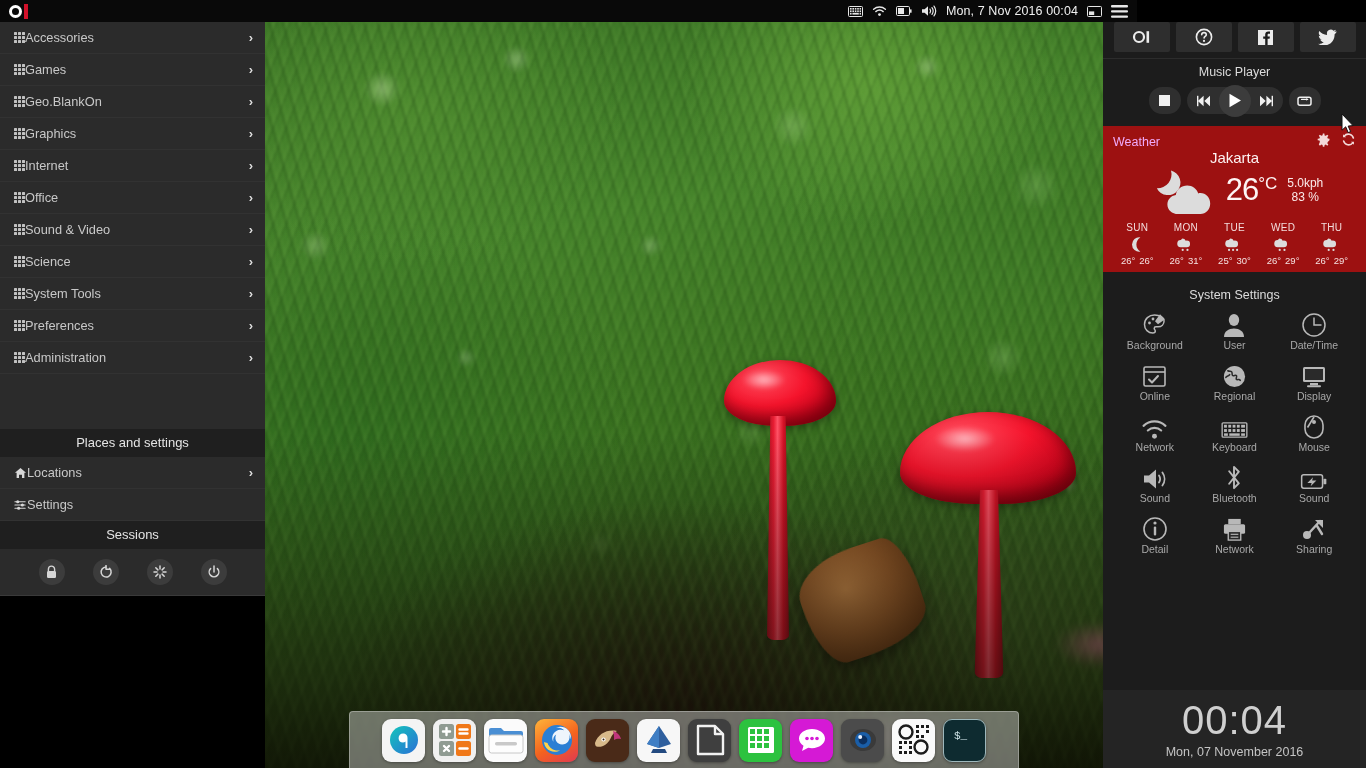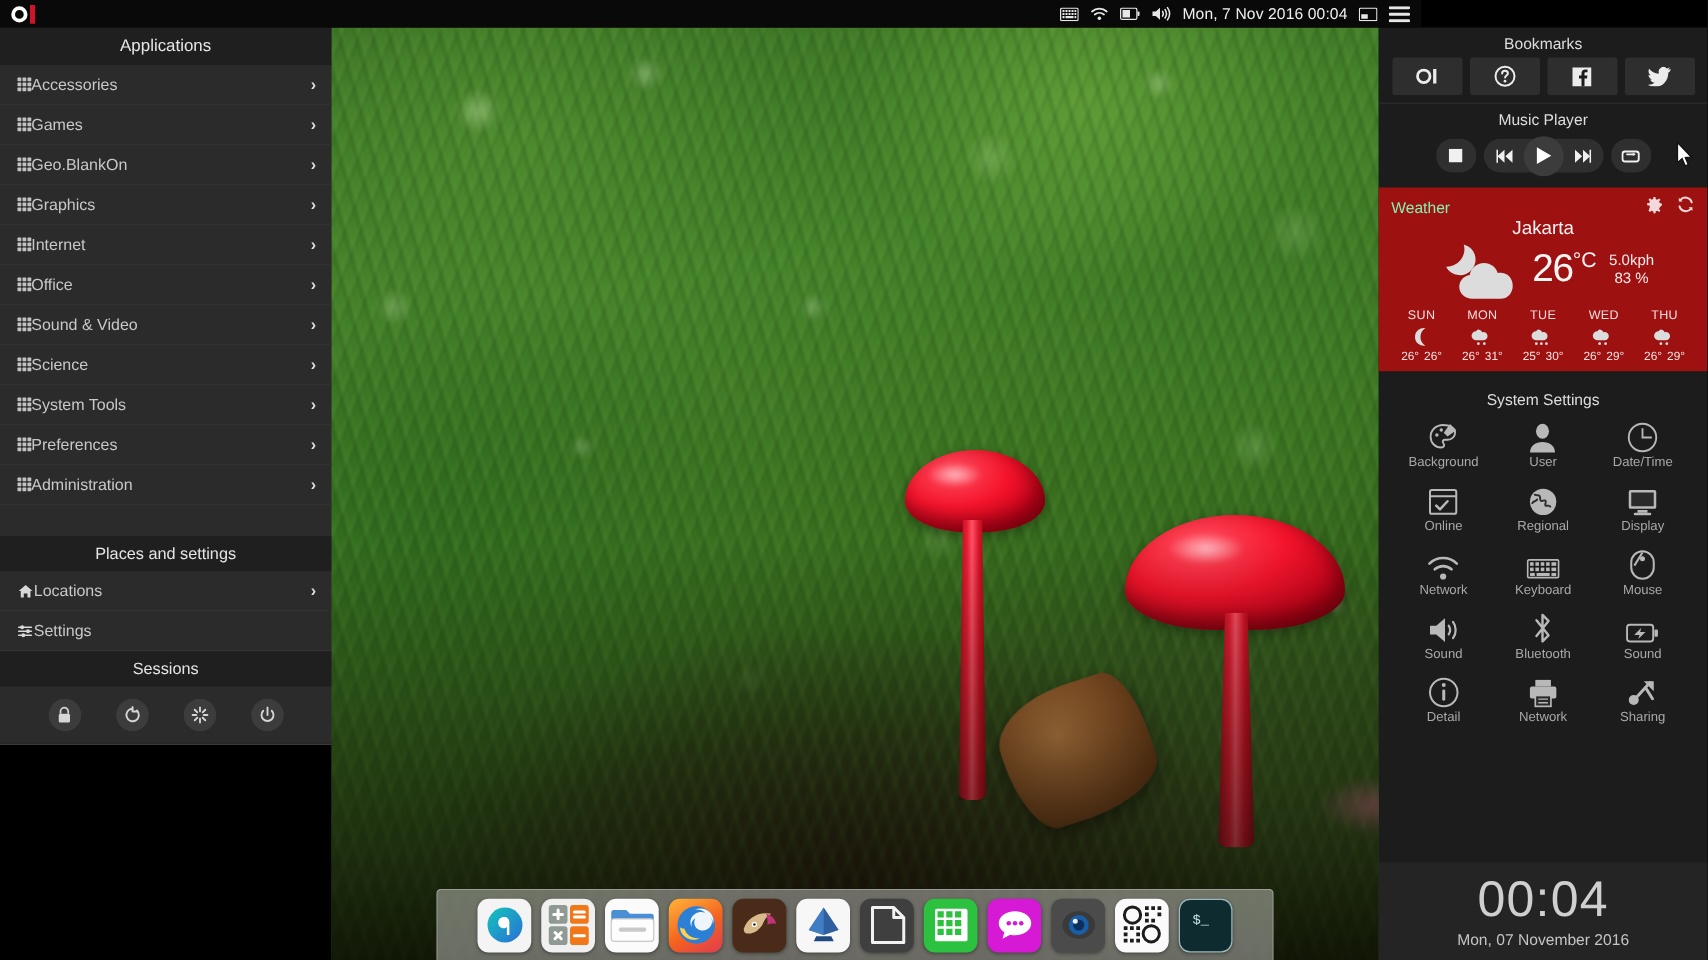"Applications" div.menu-title { html: <div>Applications</div> -> none }
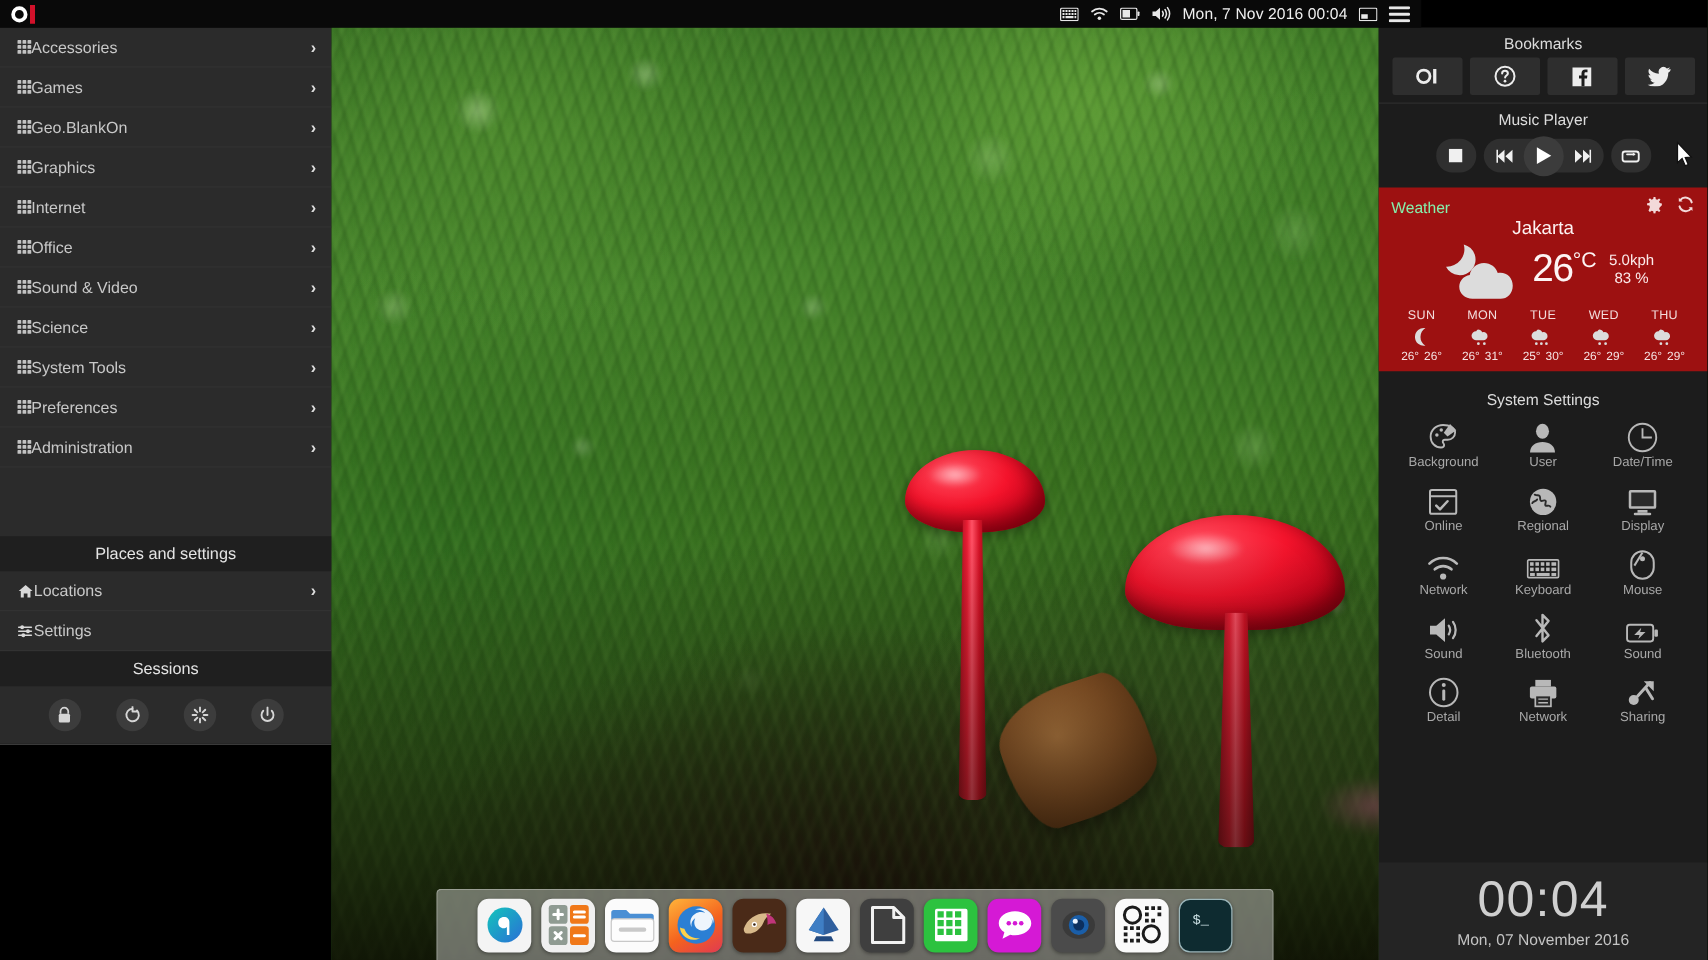"Bookmarks" div.rp-title { html: <div>Bookmarks</div> -> none }
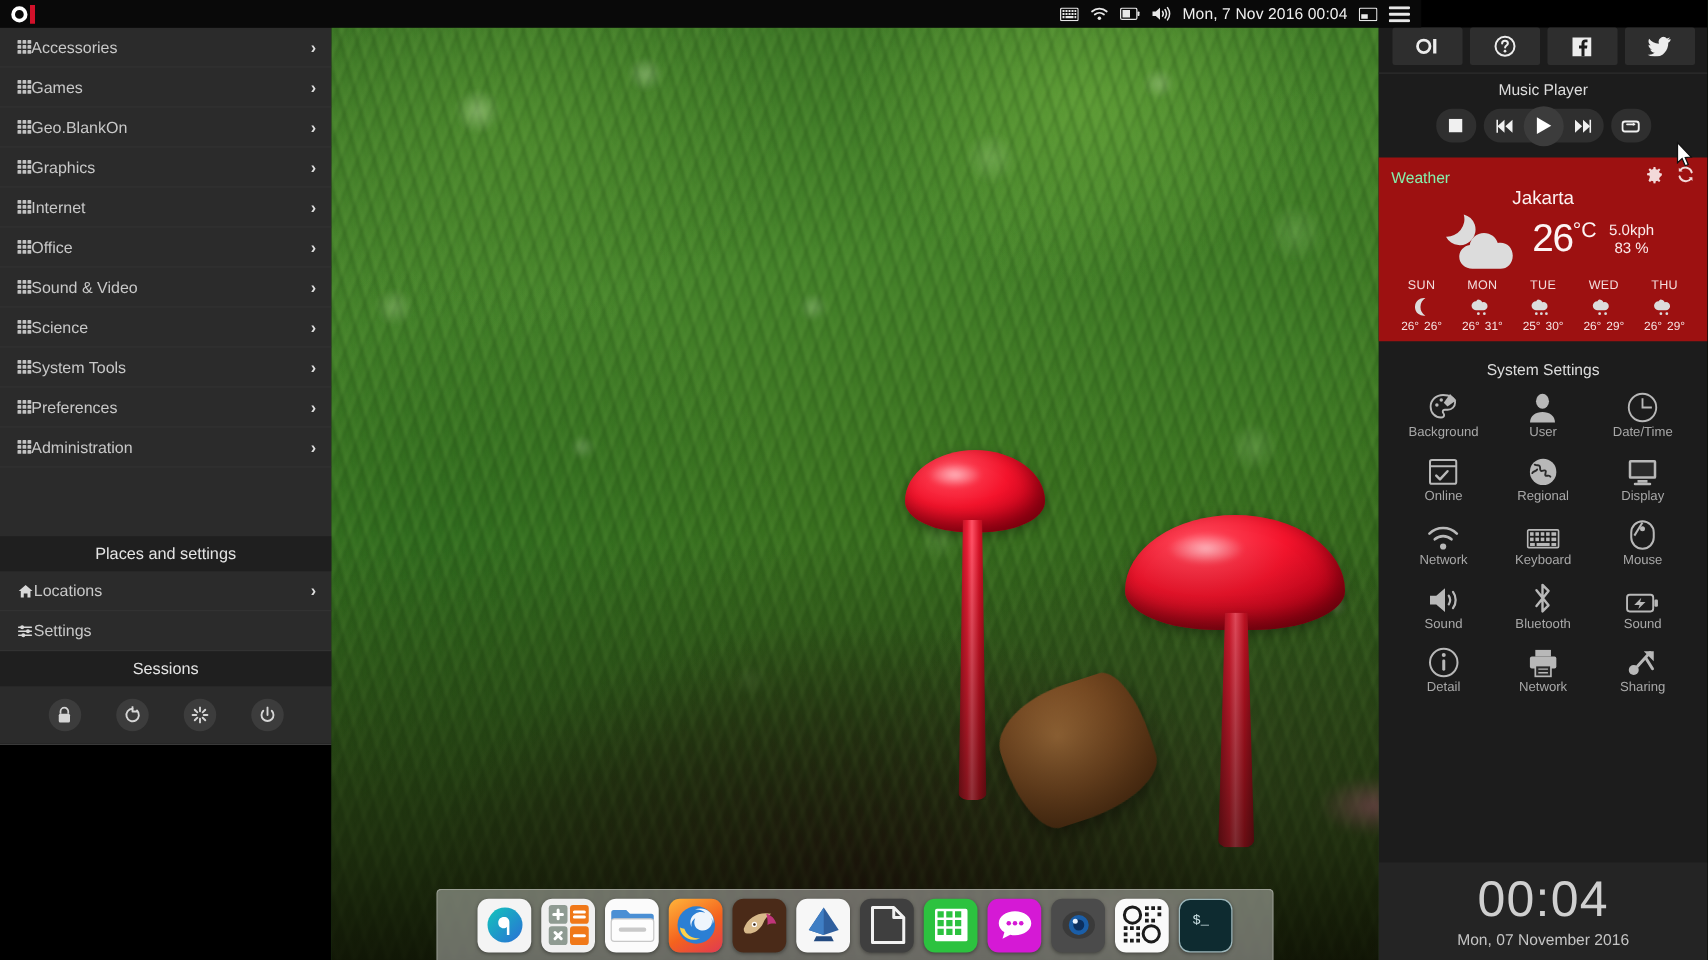"Weather" .w-head .t { color: #86efac -> #f0abfc }
